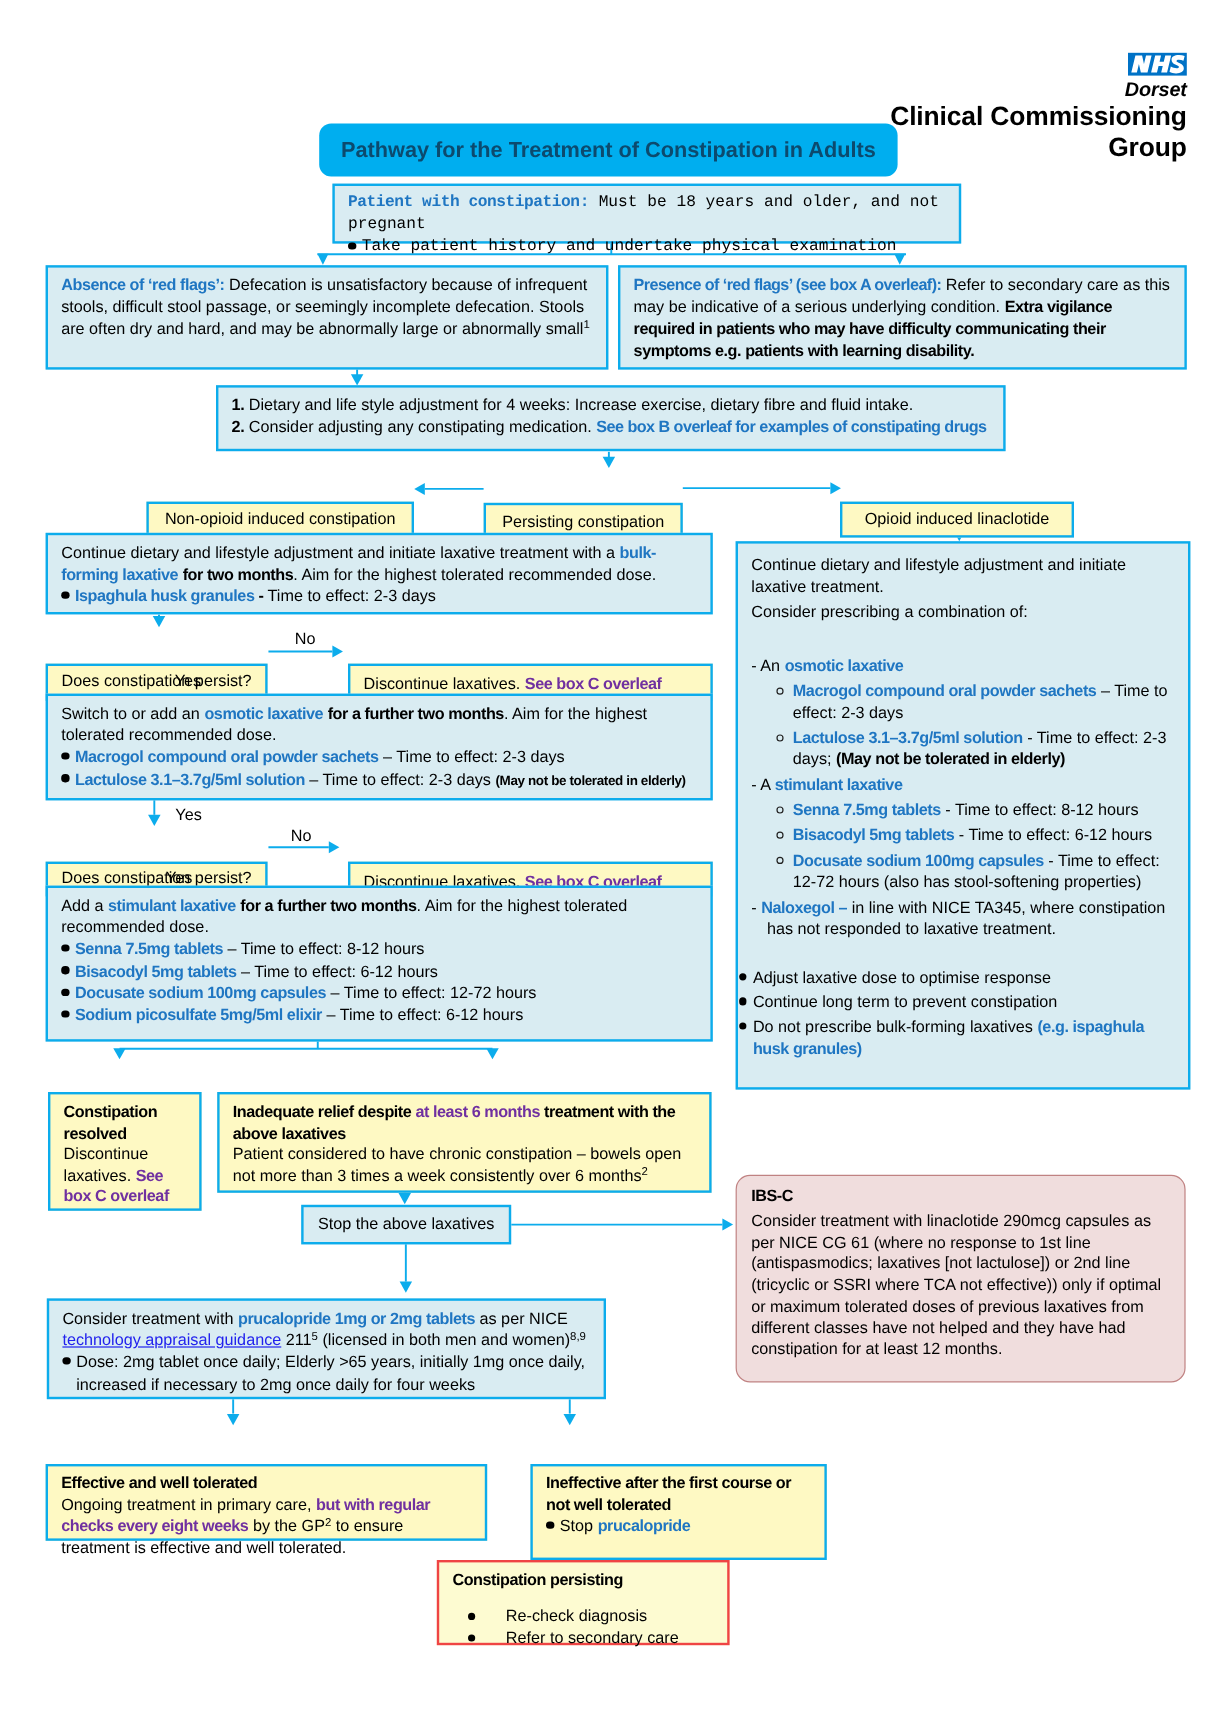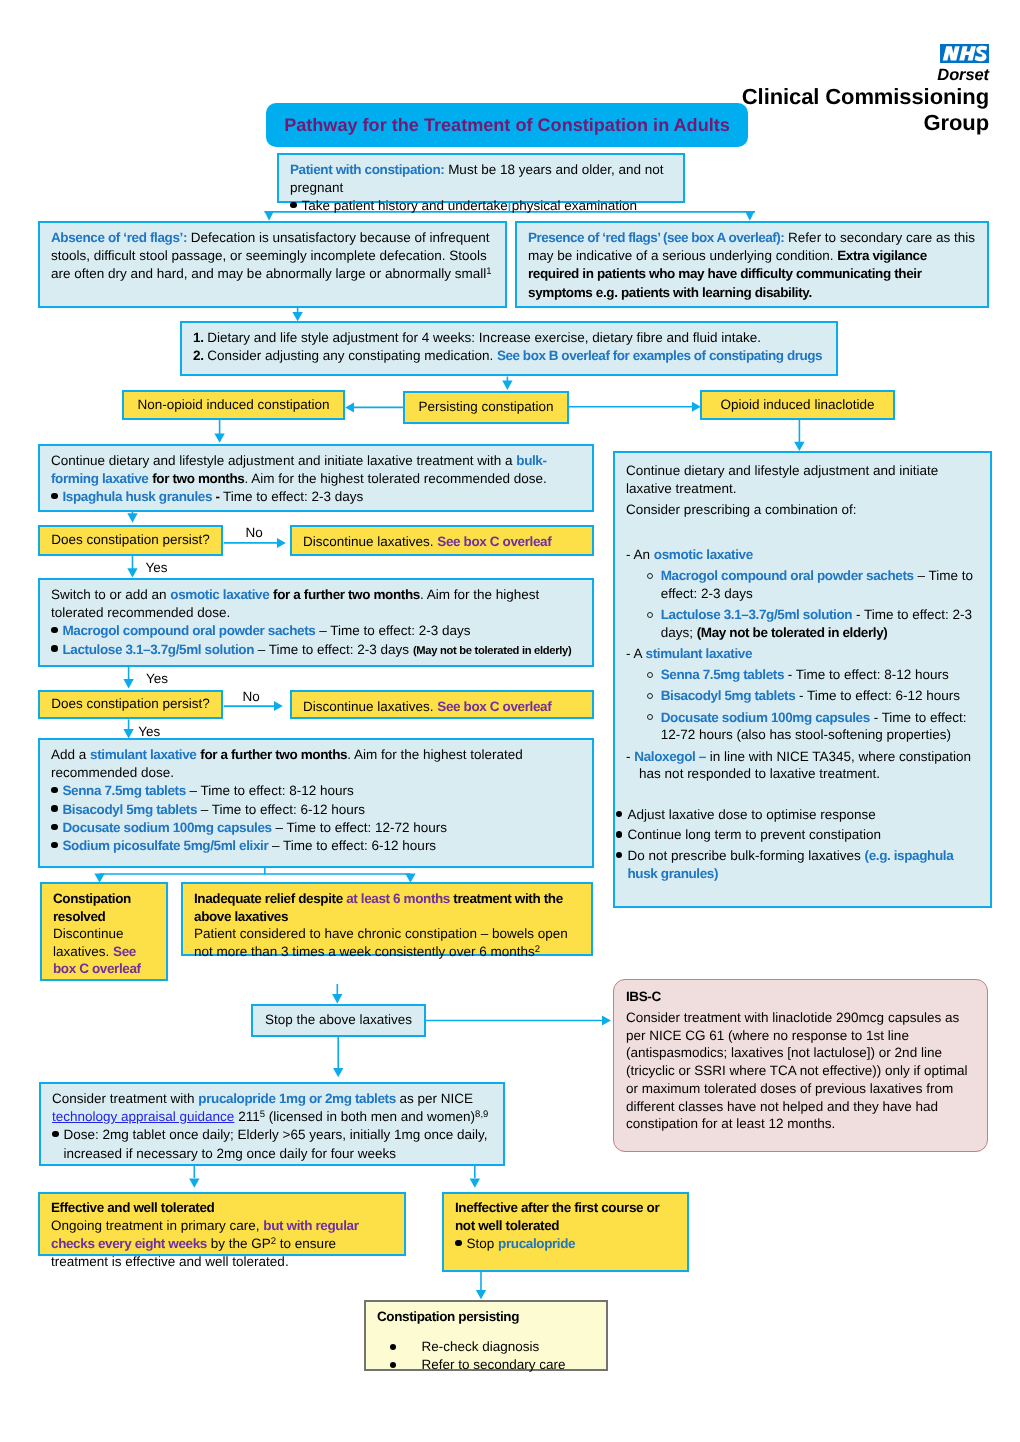"Pathway for the Treatment of" .banner { color: #701a75 -> #0c4a6e }
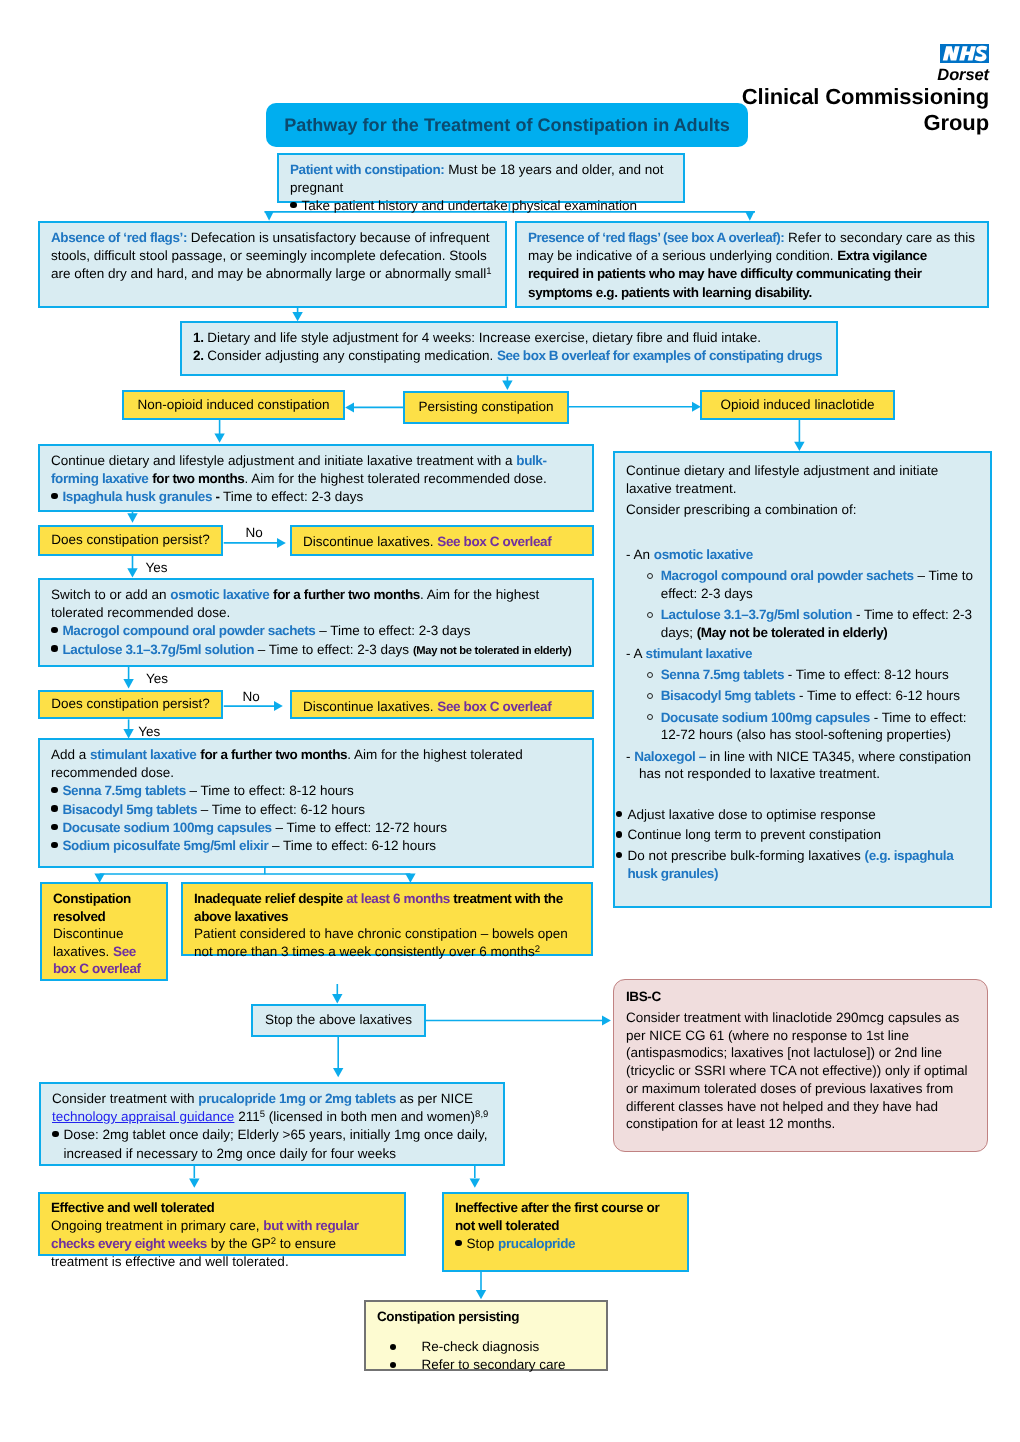"Patient with constipation: Must be" div.abs { font-family: none -> Liberation Mono, monospace; width: 408px -> 524px }
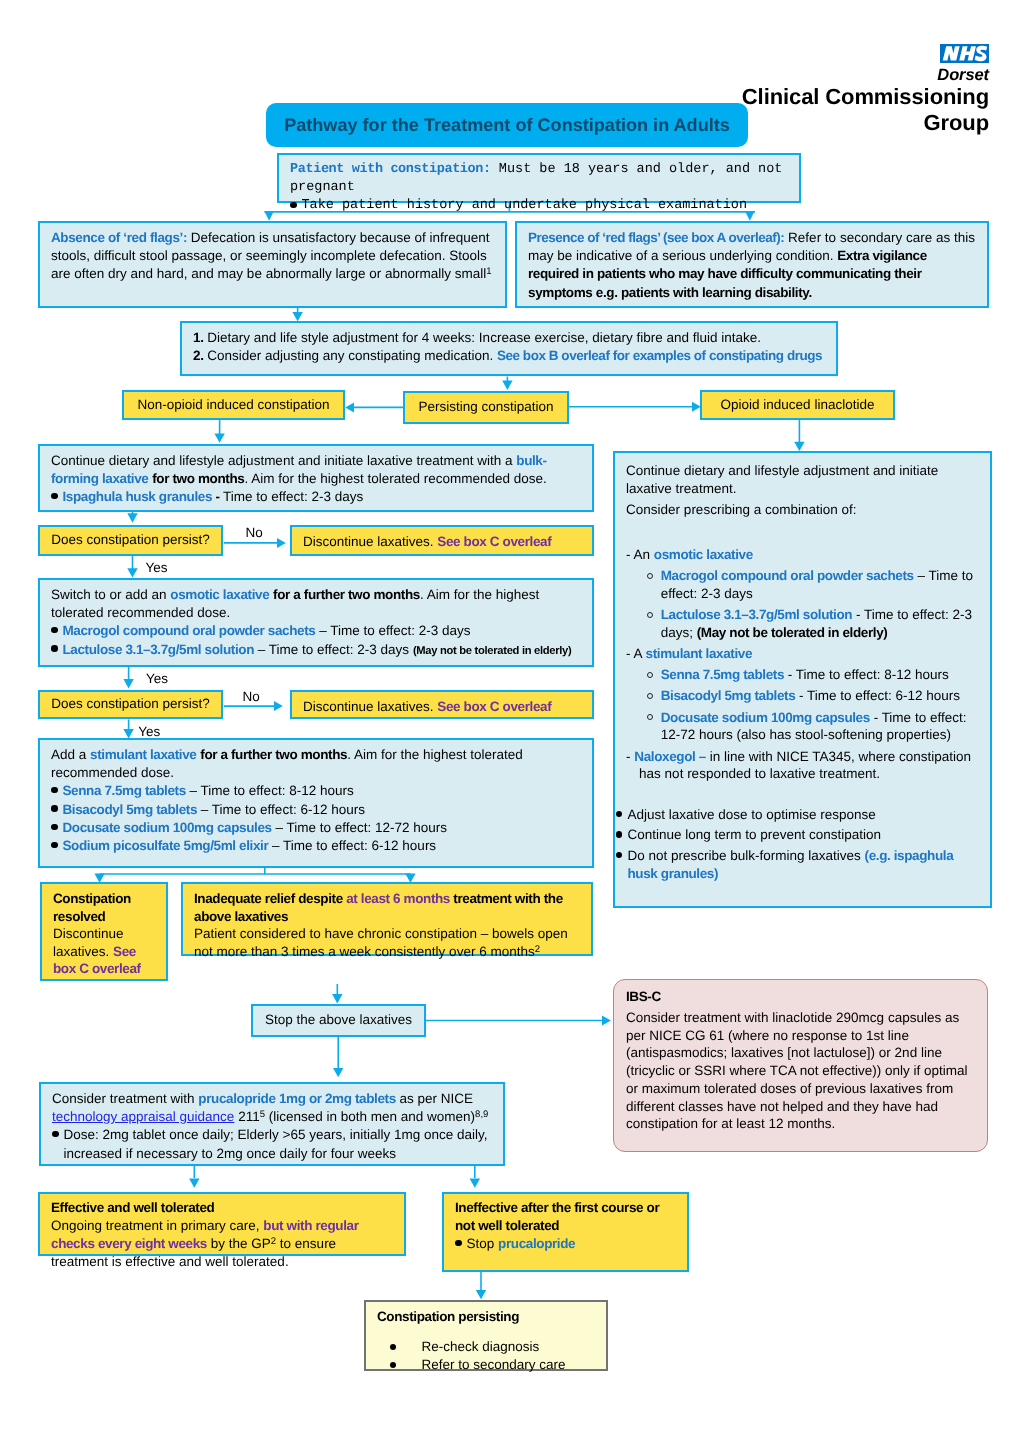"Non-opioid induced constipation" .lilac { background: #fde047 -> #fef9c3; margin-top: none -> 28px }
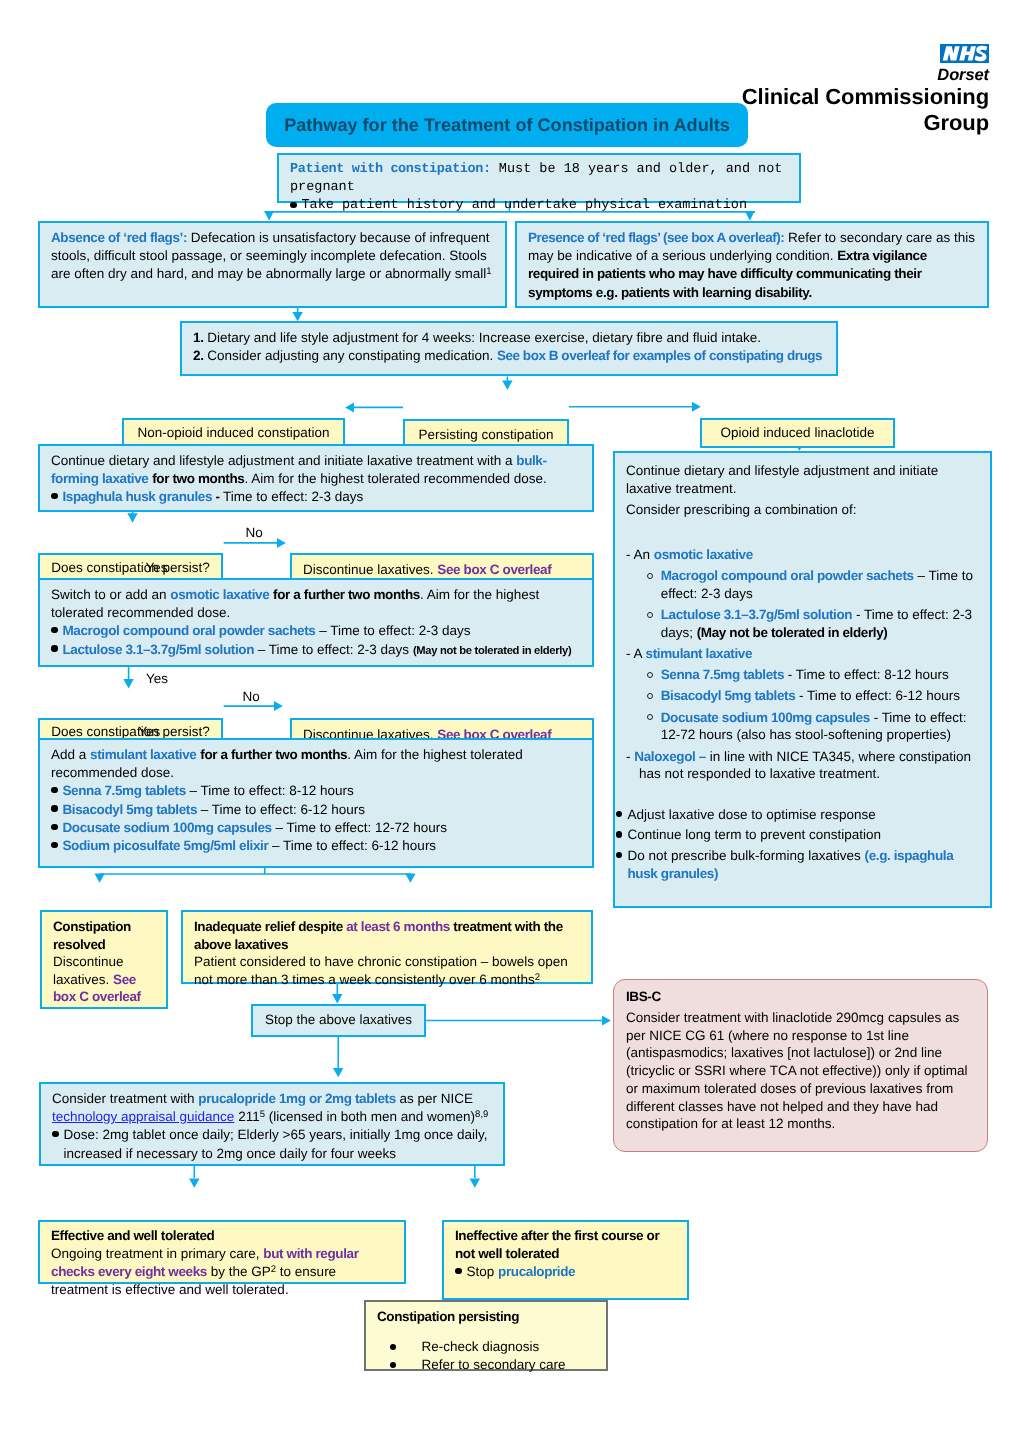"Inadequate relief despite at least" div.abs { height: 74px -> 84px }
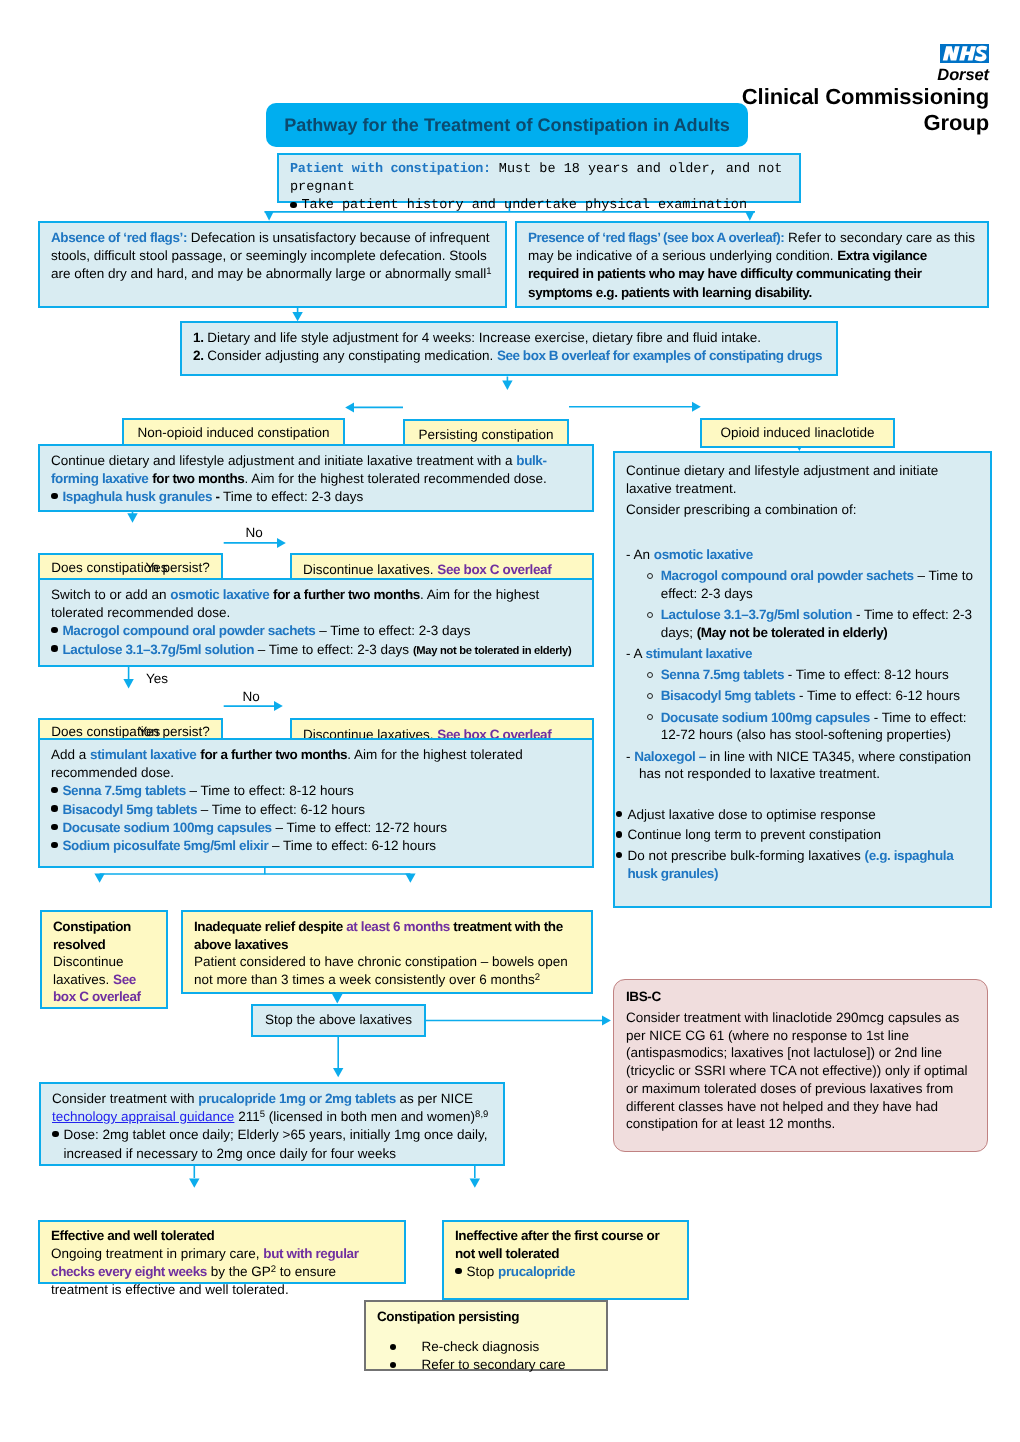"Constipation persisting" .yellowbox { border: 2px solid #737373 -> 2px solid #ef4444 }
